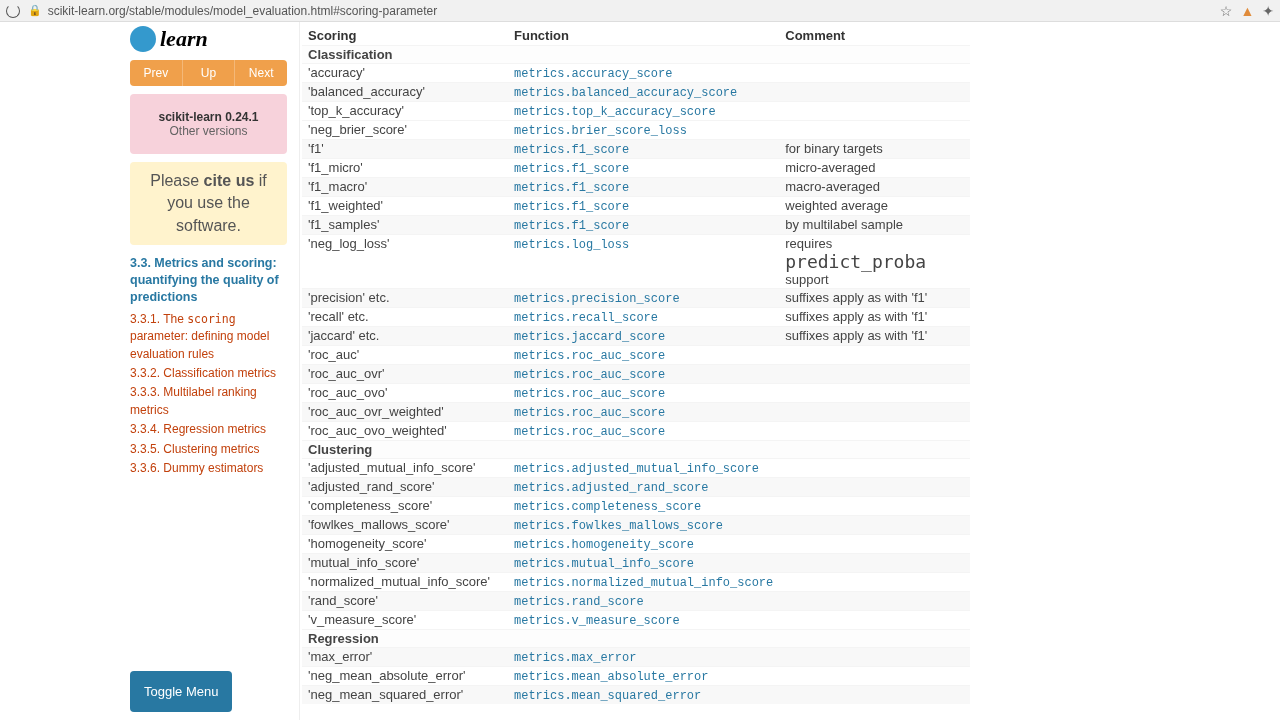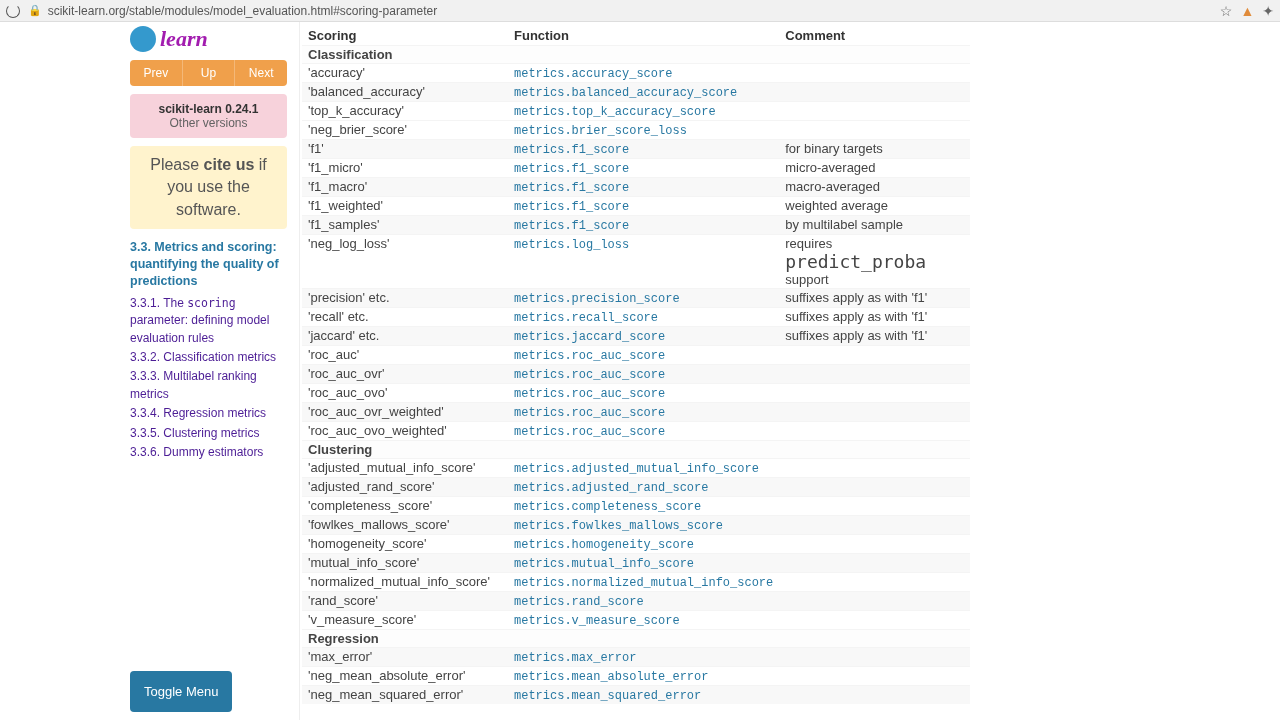"learn" .logo-text { color: #a21caf -> #000000 }
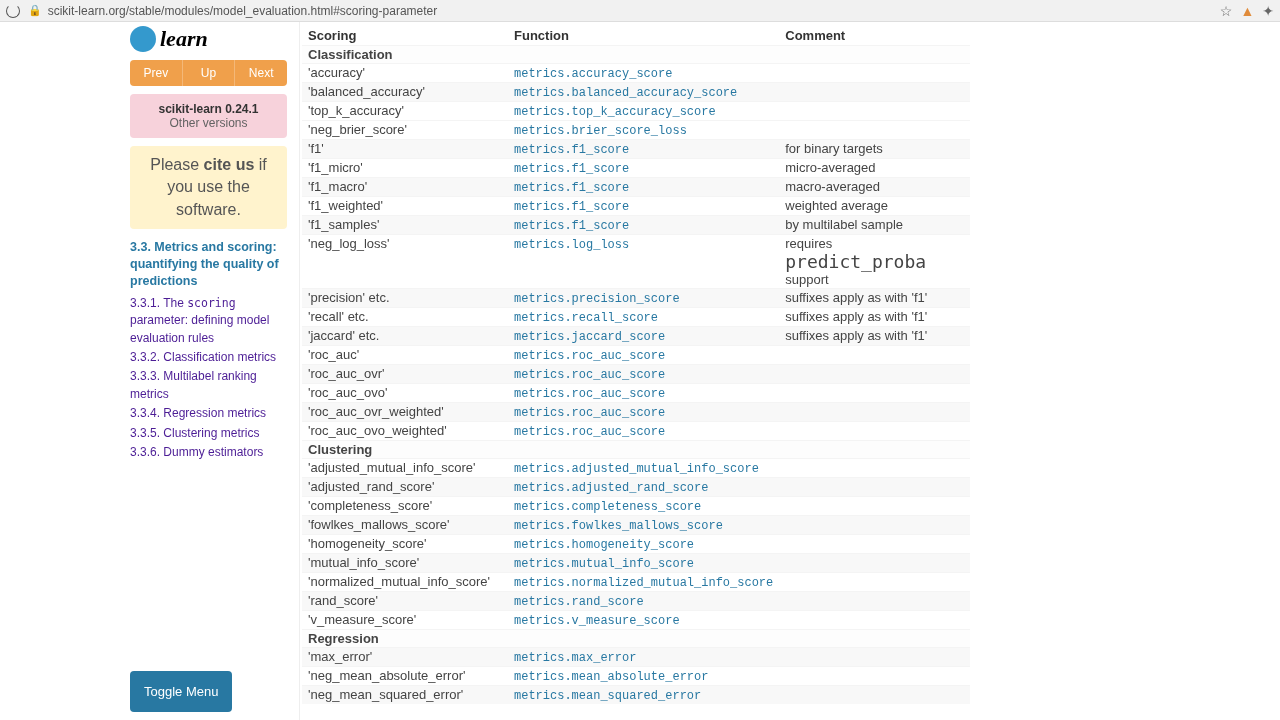"scikit-learn 0.24.1" .version-box { padding: 8px -> 16px }
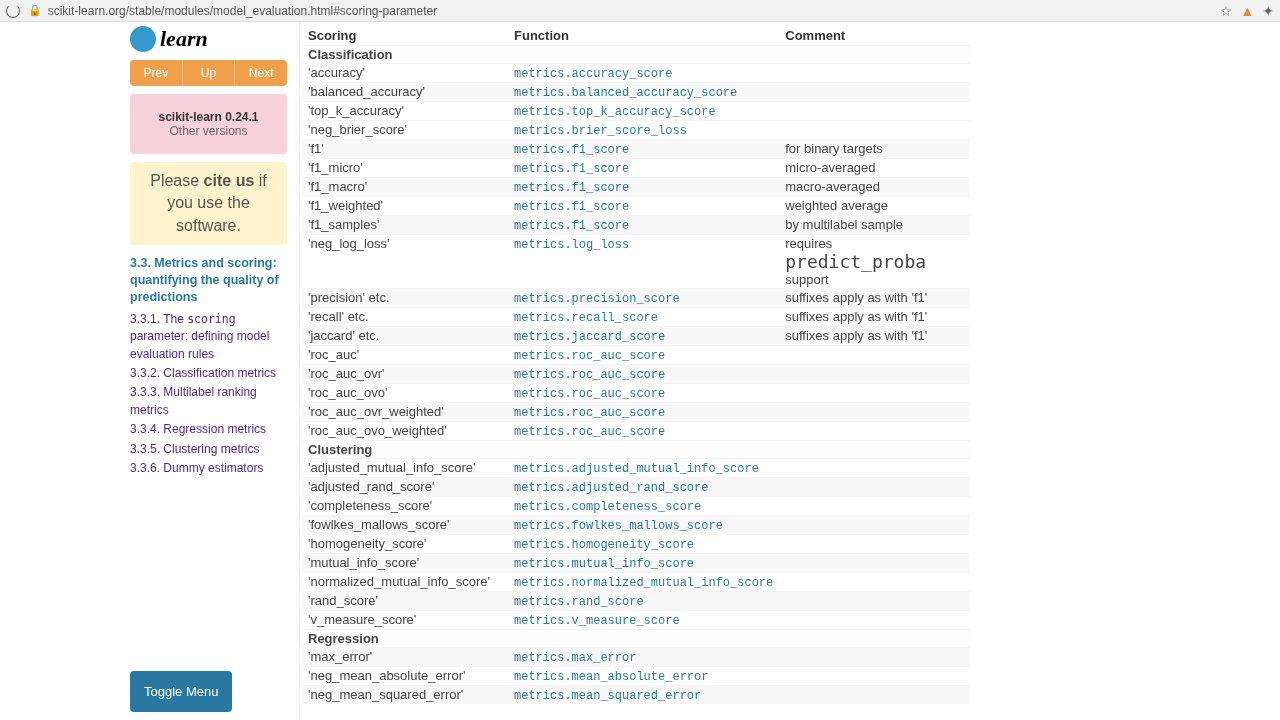"3.3.1. The scoring parameter: defining" .toc a { color: #4c1d95 -> #c2410c }
